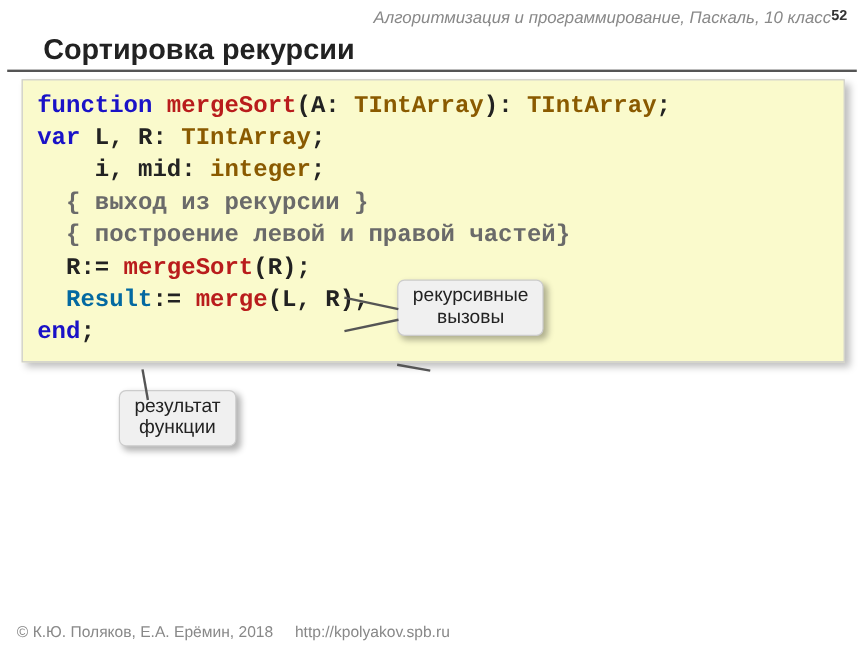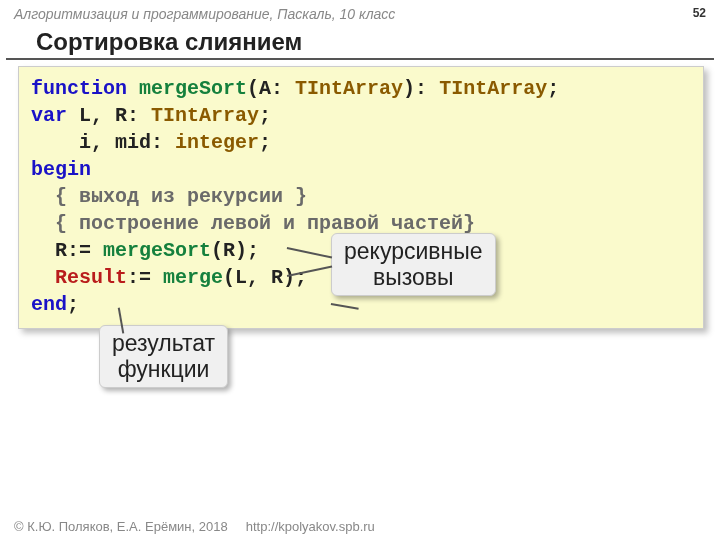"Алгоритмизация и программирование," .header { justify-content: space-between -> flex-end }
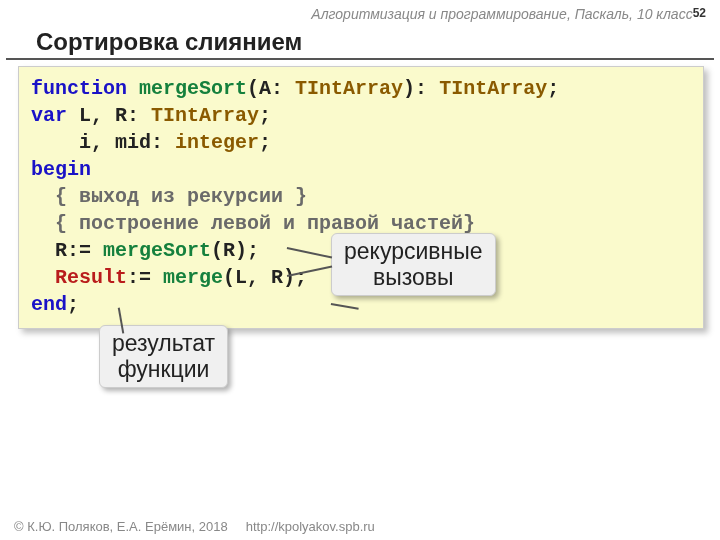"Сортировка слиянием" div.title { text: слиянием -> рекурсии }
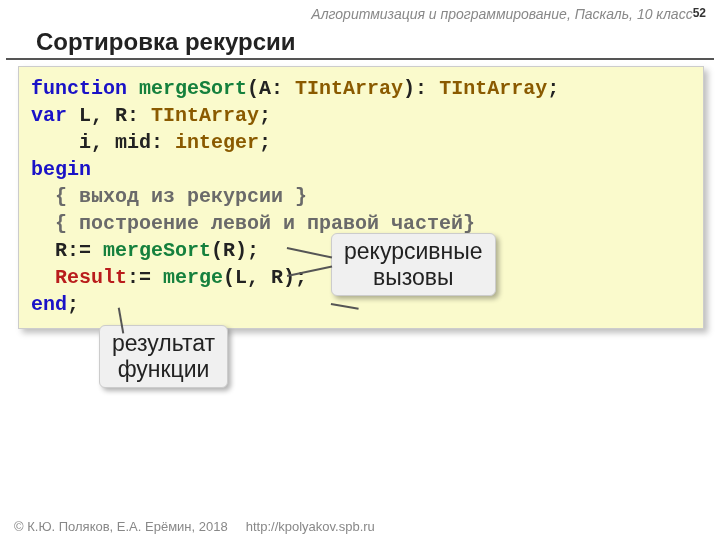"mergeSort" .fn { color: #15803d -> #b91c1c }
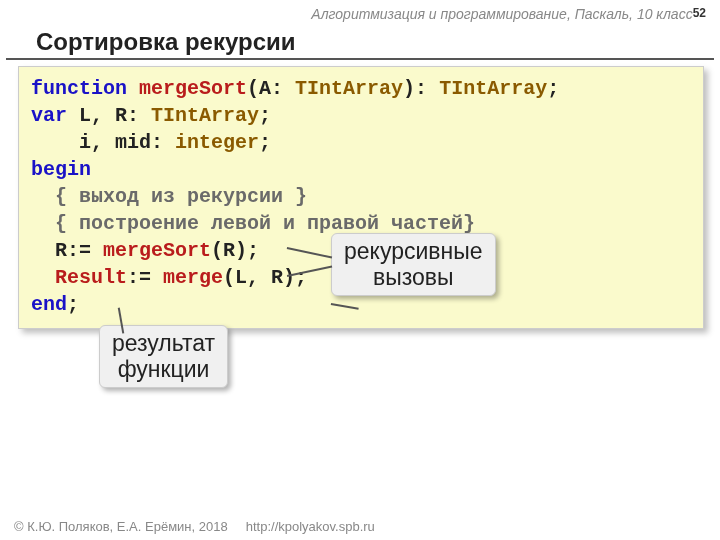"begin" div { html: <div><span>begin</span></div> -> none }
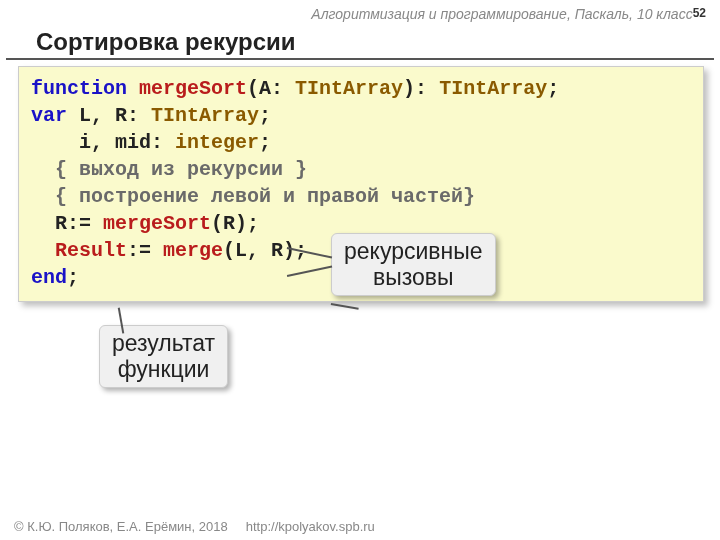"Result" .id { color: #b91c1c -> #0369a1 }
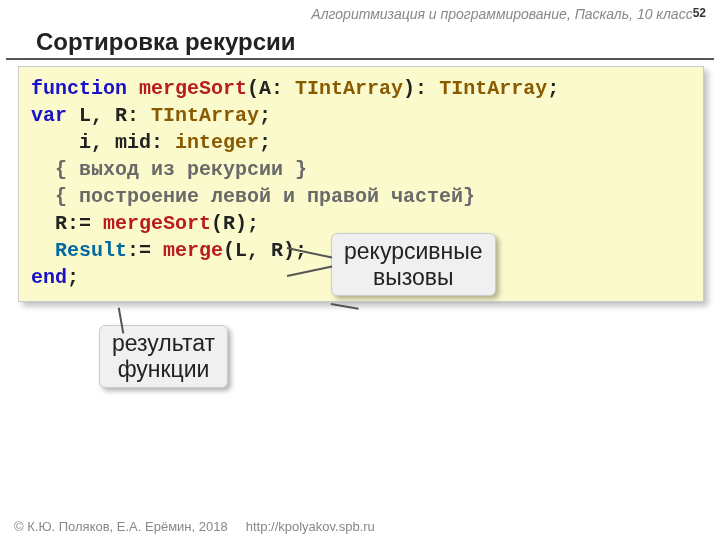"рекурсивные" .callout { font-size: 23px -> 16px }
